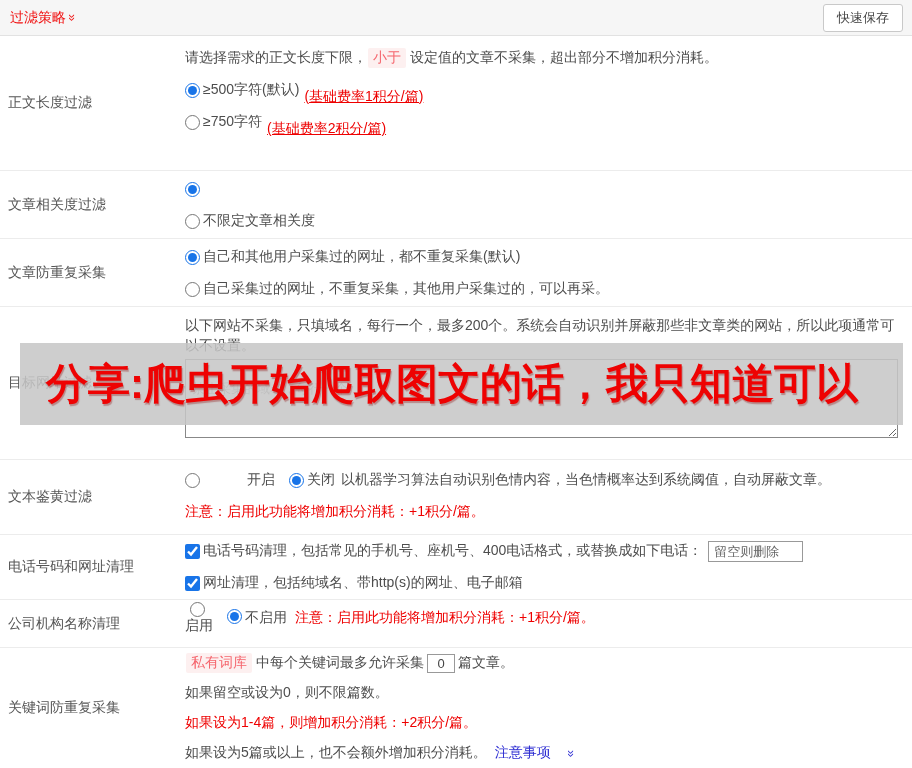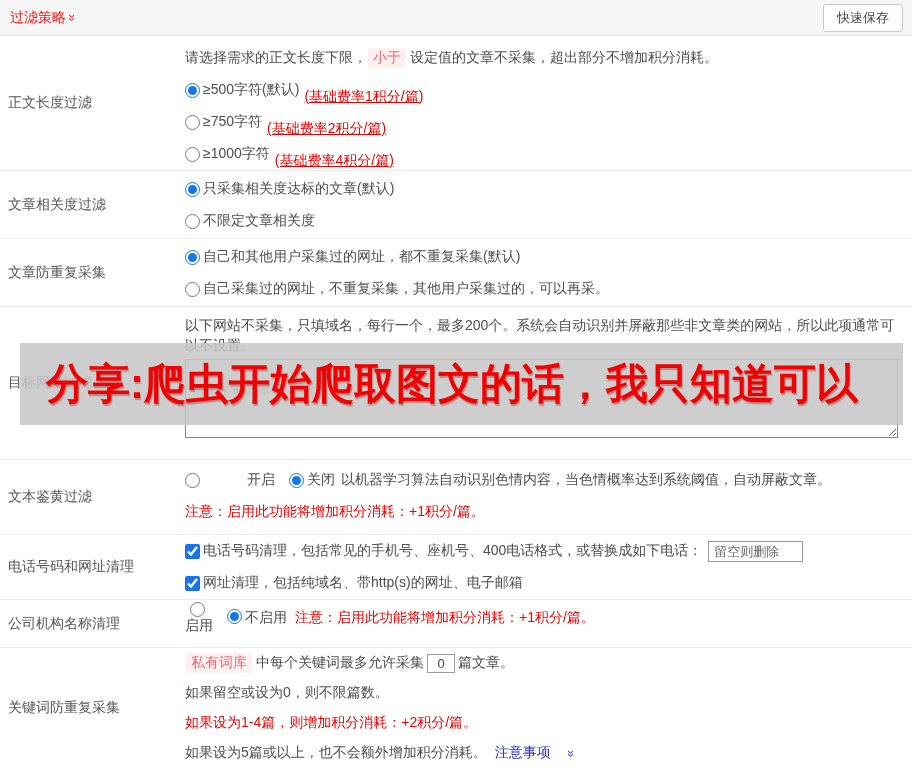"≥1000字符" label.line { html: <label> <input> <span>≥1000字符</span> <span>(基础费率4积分/篇)</span> </label> -> none }
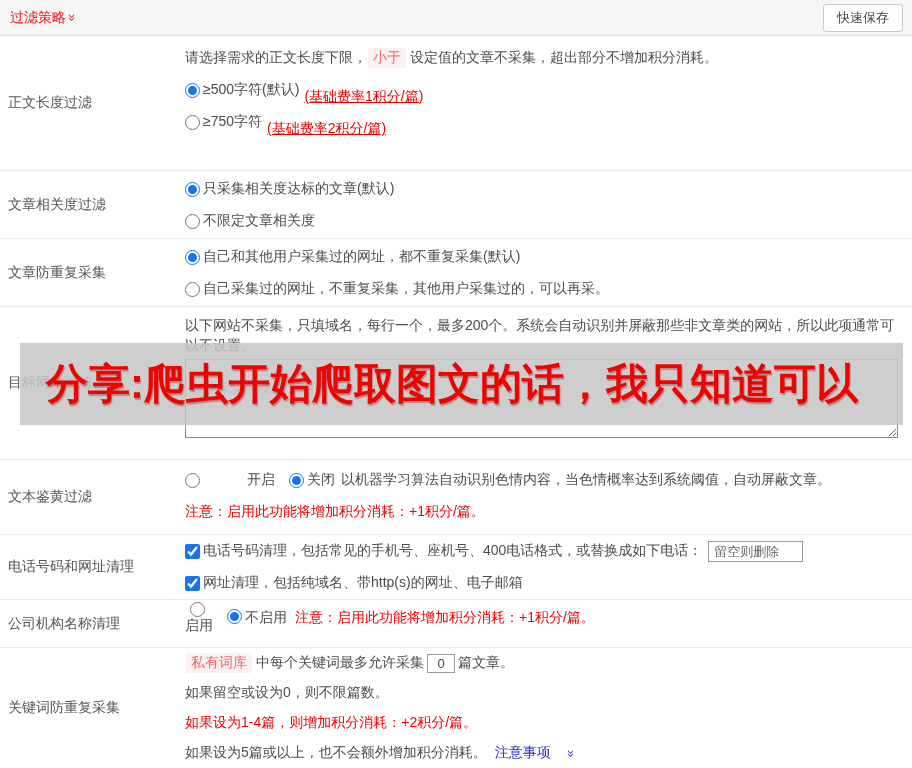"只采集相关度达标的文章(默认)" span { html: <span>只采集相关度达标的文章(默认)</span> -> none }
